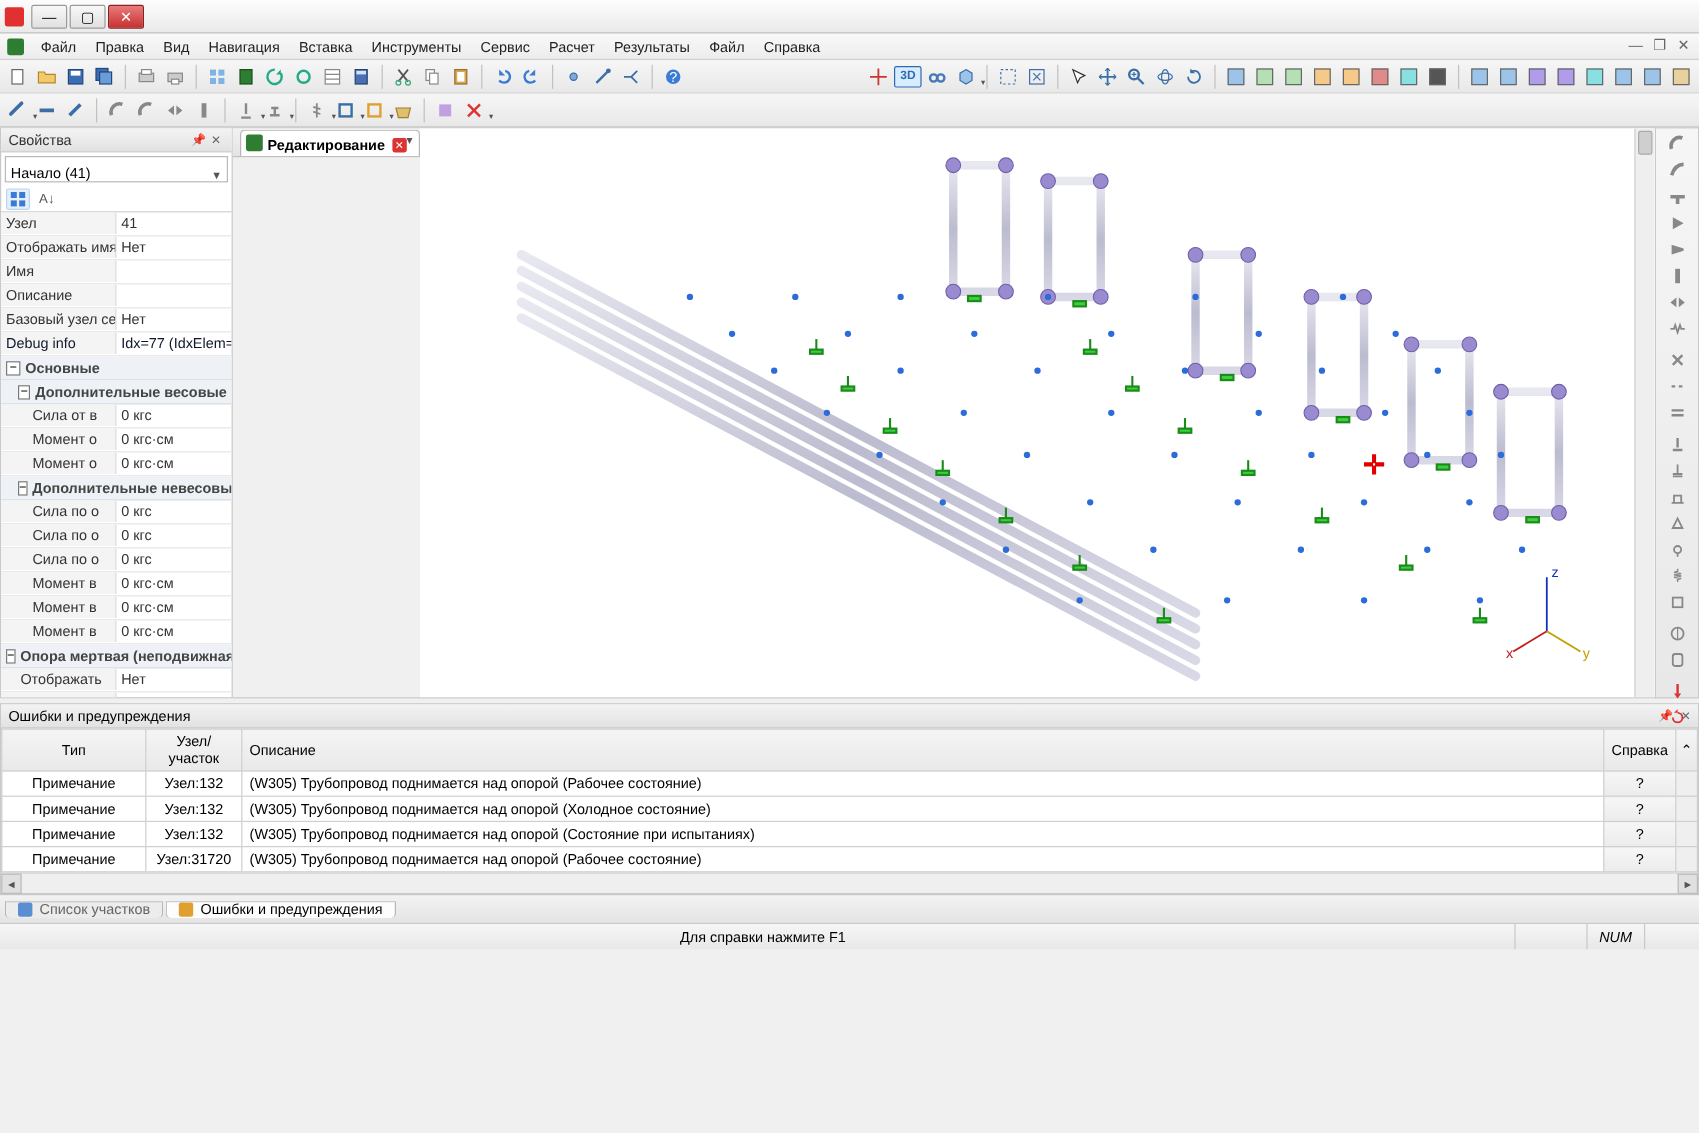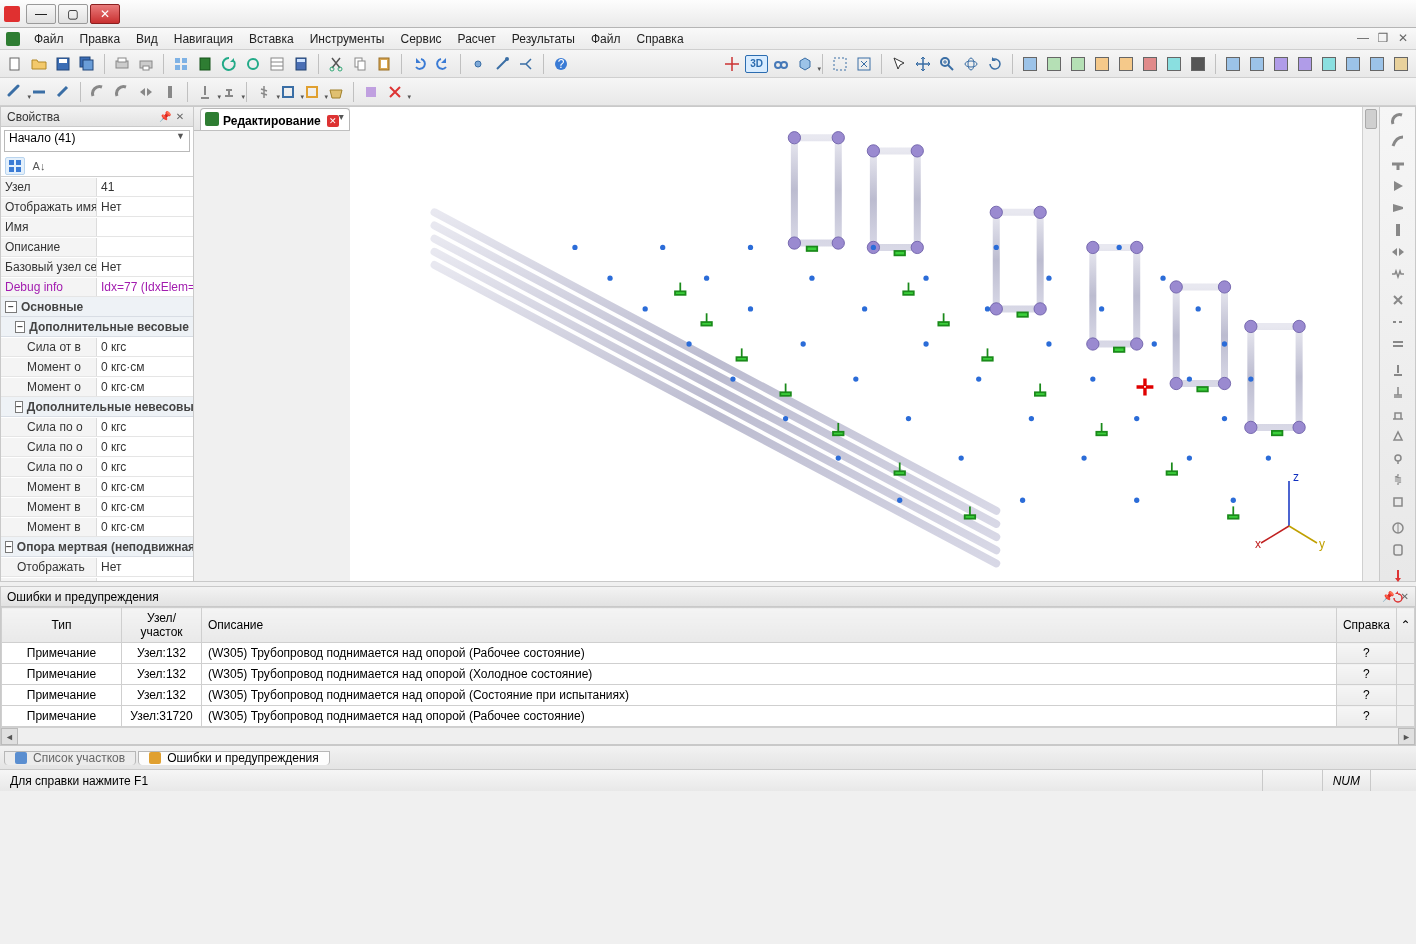"Начало (41)" .props-combo { align-items: flex-start -> flex-end }
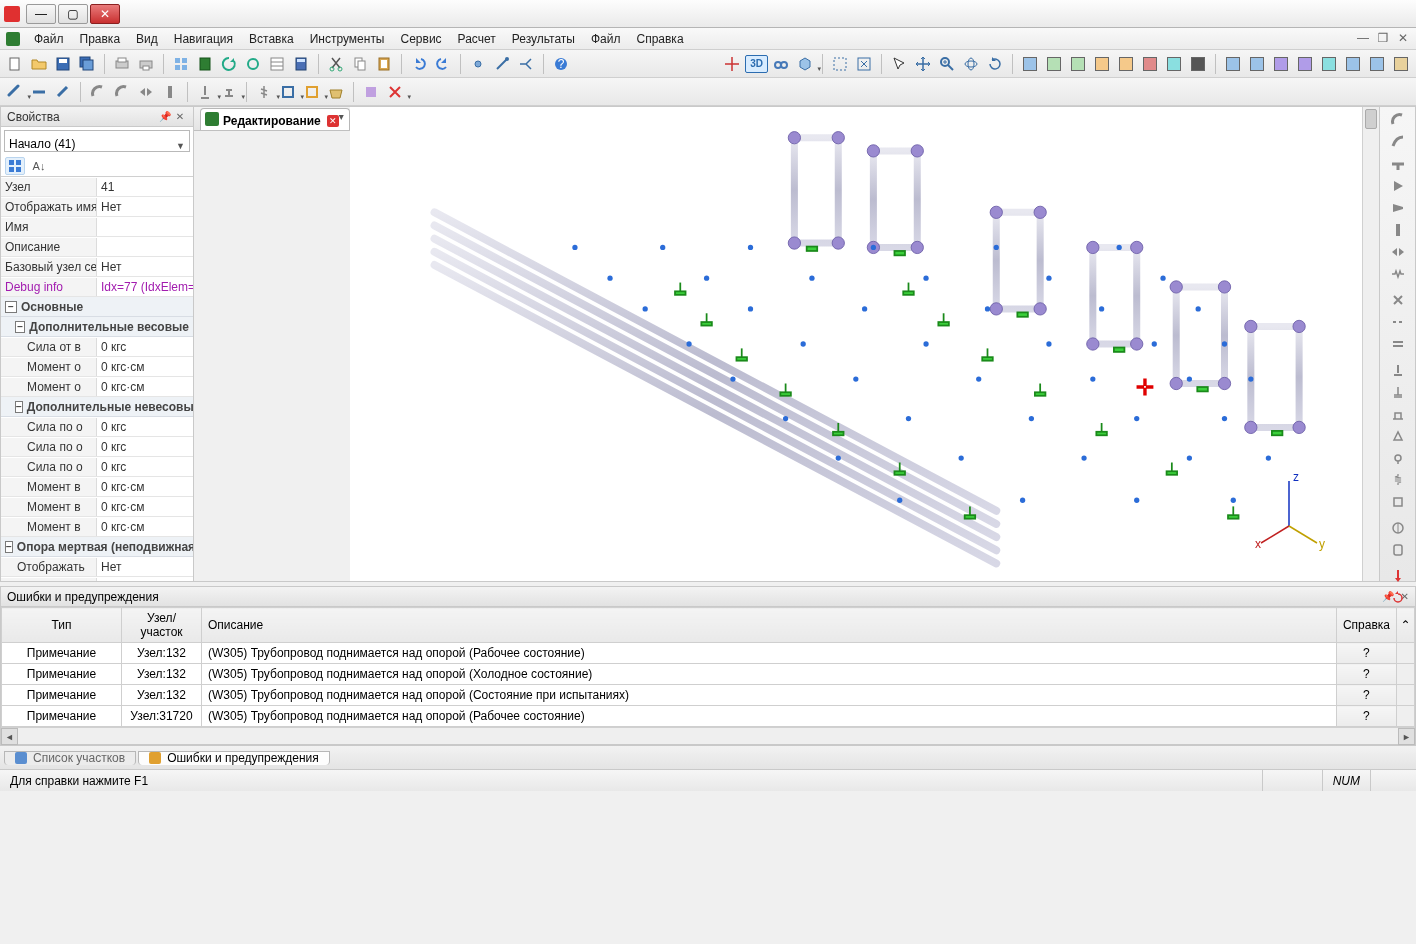"Узел" .prop-row { align-items: center -> flex-start }
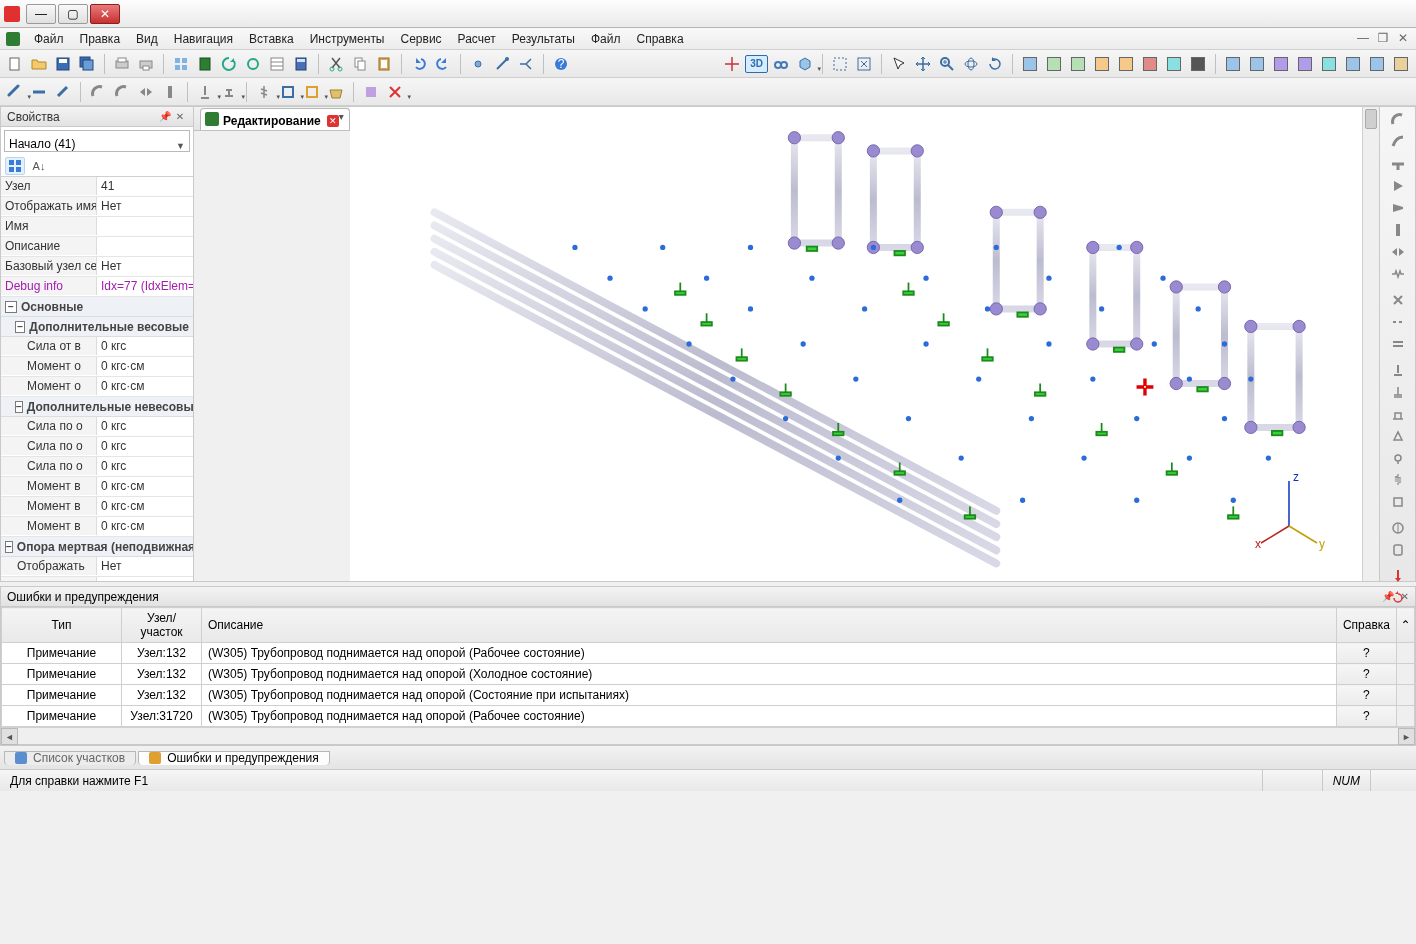"Debug info" .prop-row.disabled .k, .prop-row.disabled .v { color: #a21caf -> #0f172a }
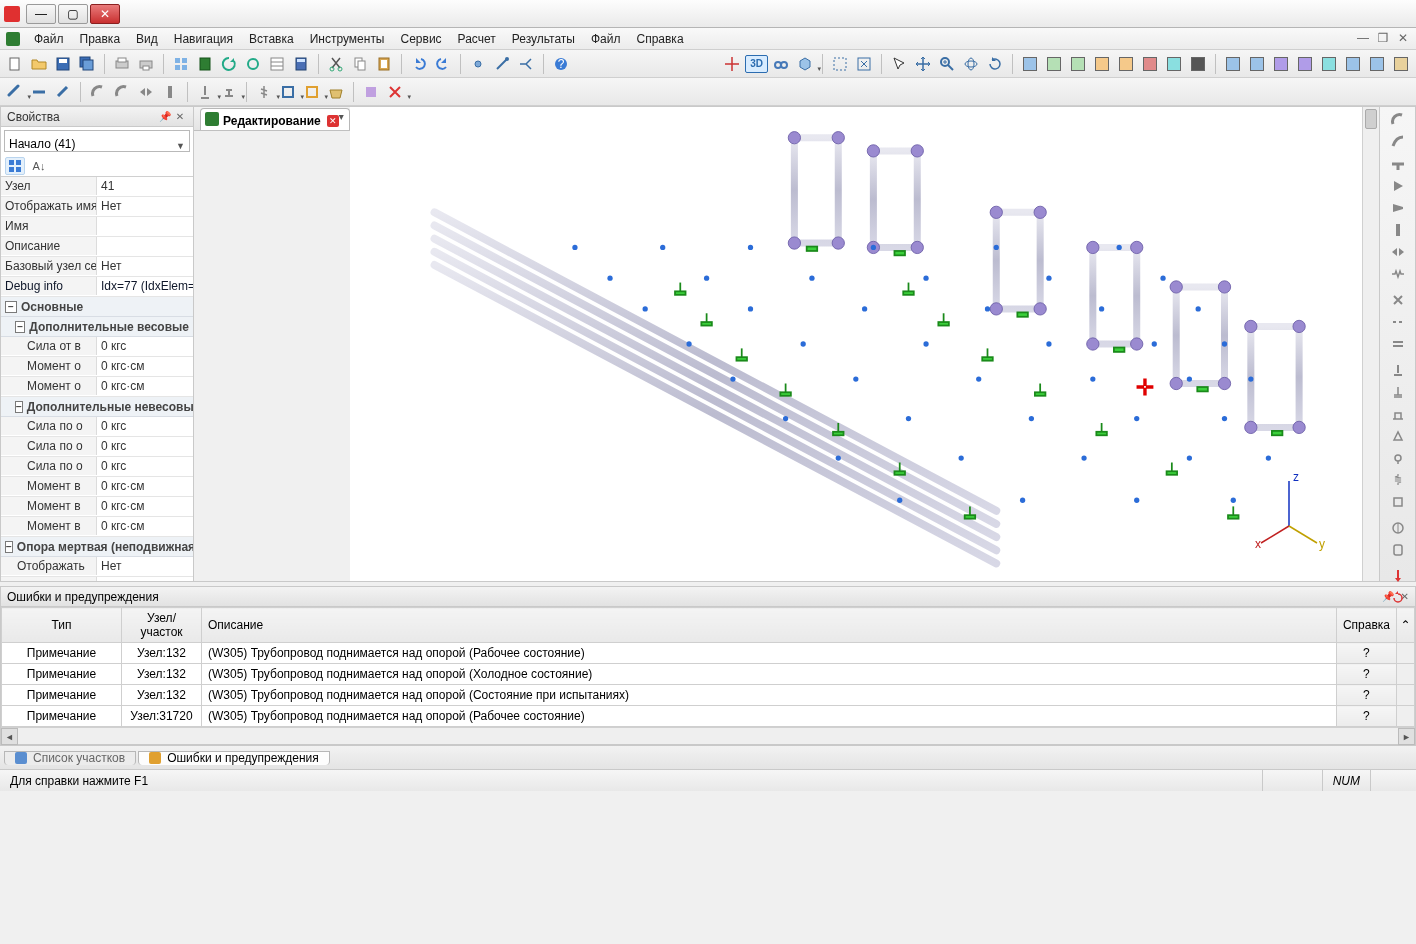"Для справки нажмите F1" .statusbar .hint { text-align: none -> center }
